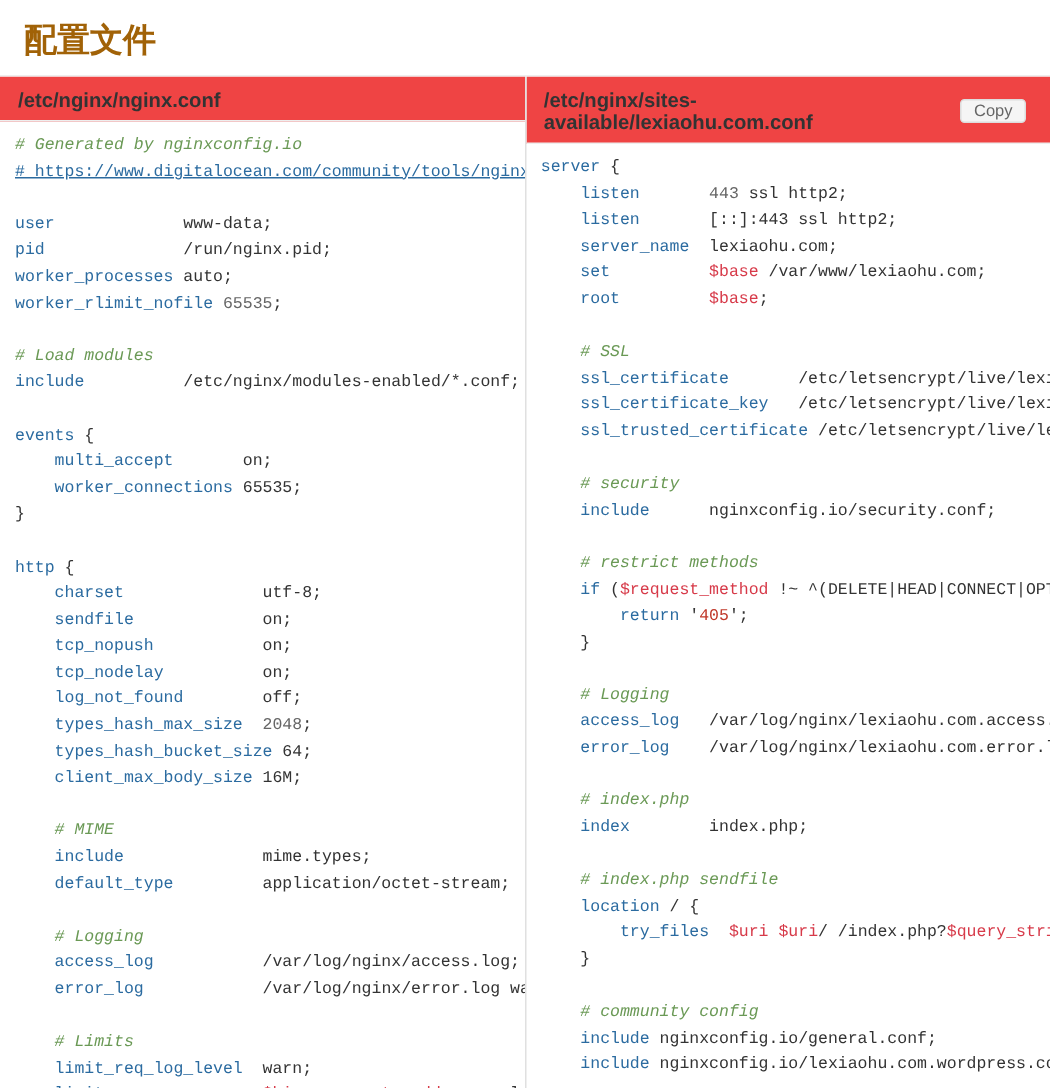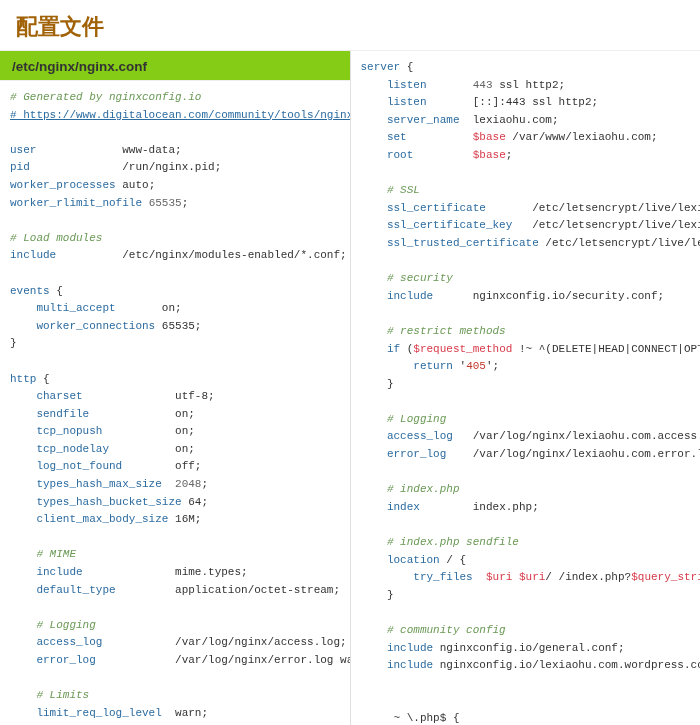"/etc/nginx/nginx.conf" .col-header { background: #84cc16 -> #ef4444 }
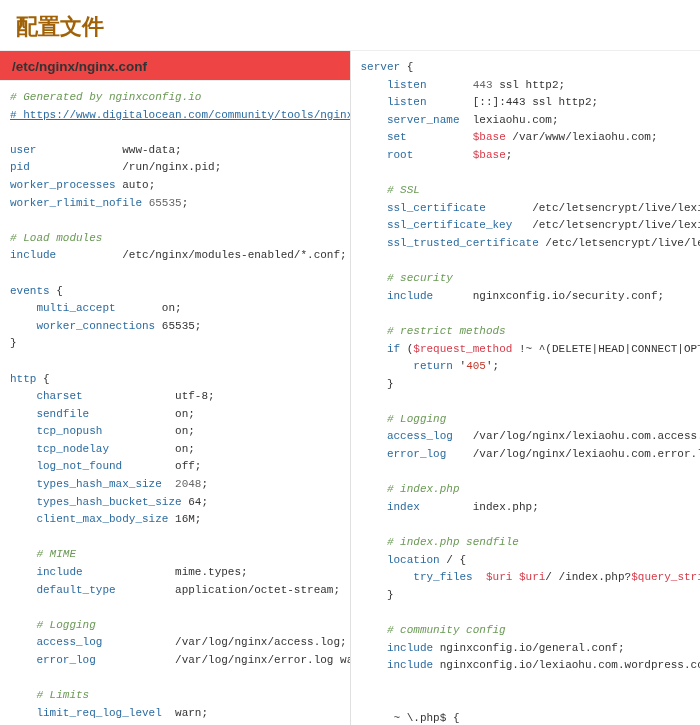"/etc/nginx/sites-available/lexiaohu.com." div.col-header { html: none -> <div> <span>/etc/nginx/sites-available/lexiaohu.com.conf</span> <button>Copy</button> </div> }
